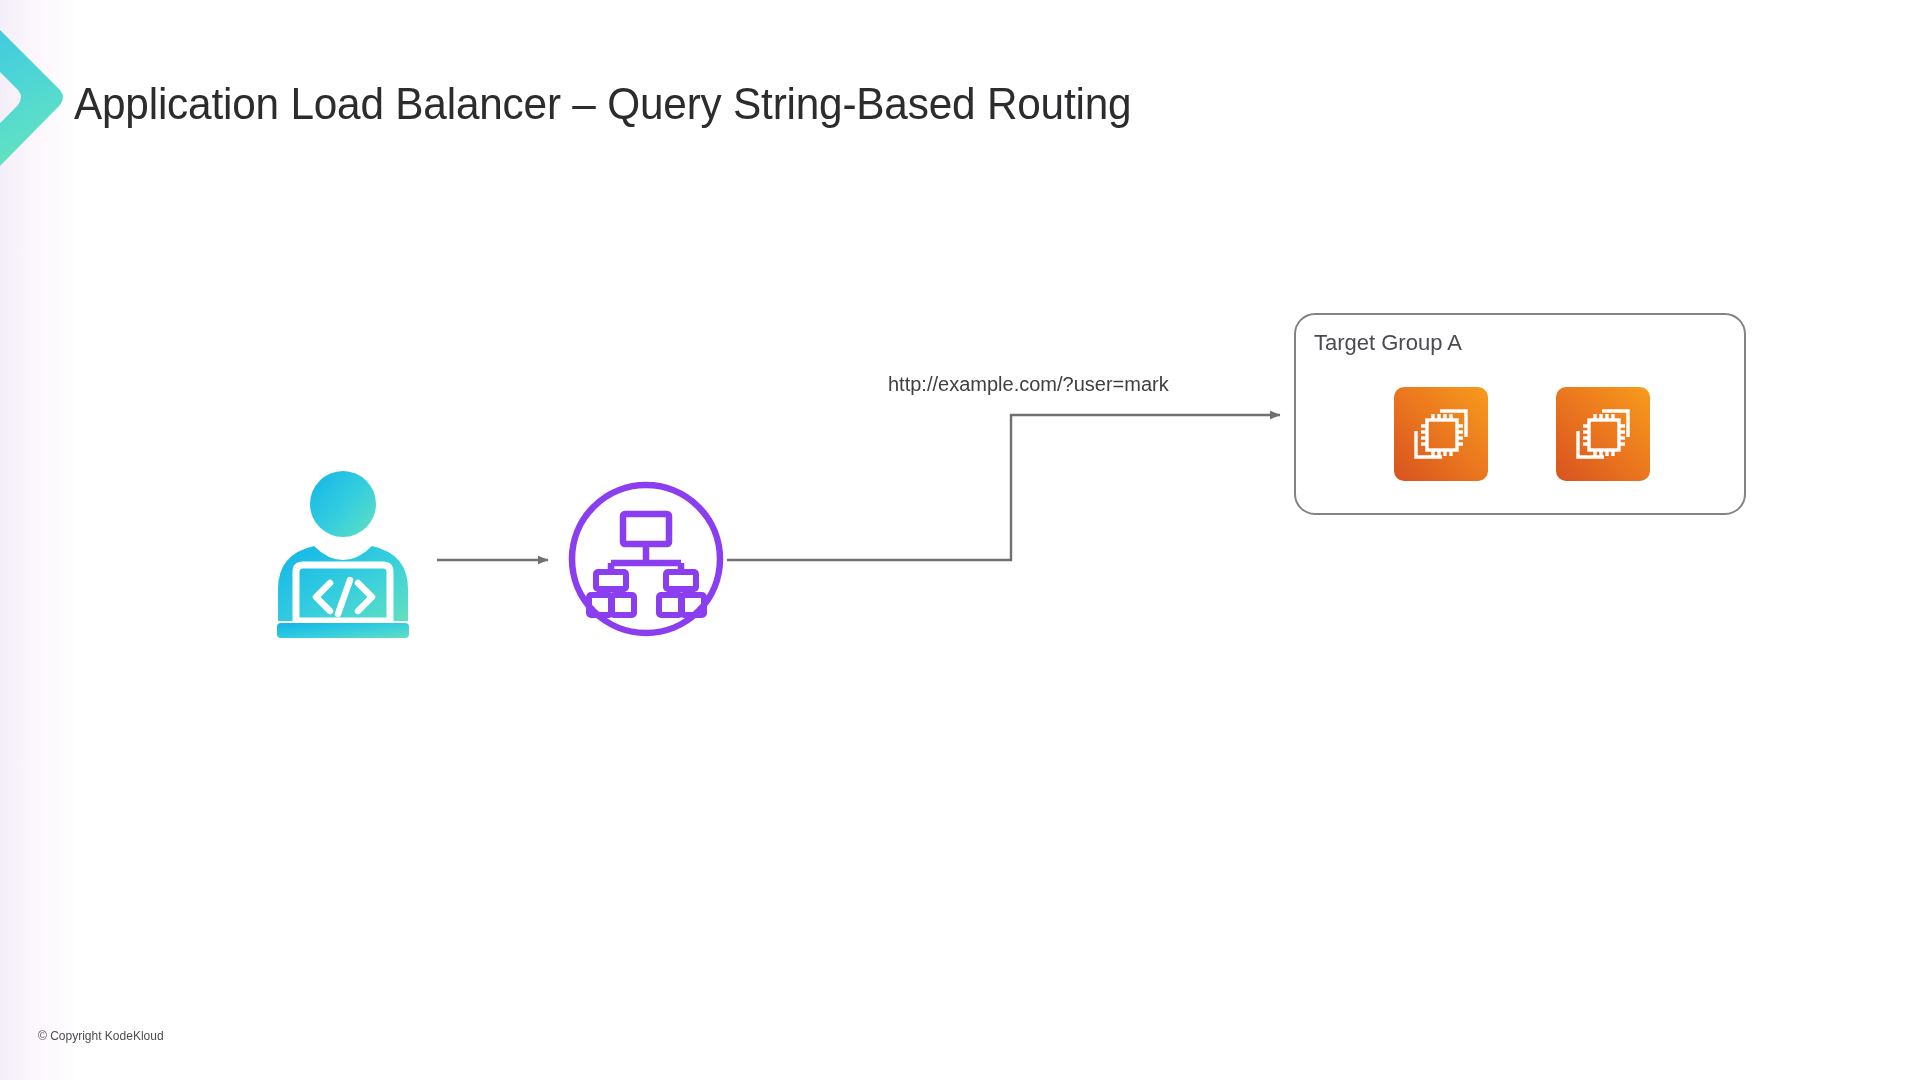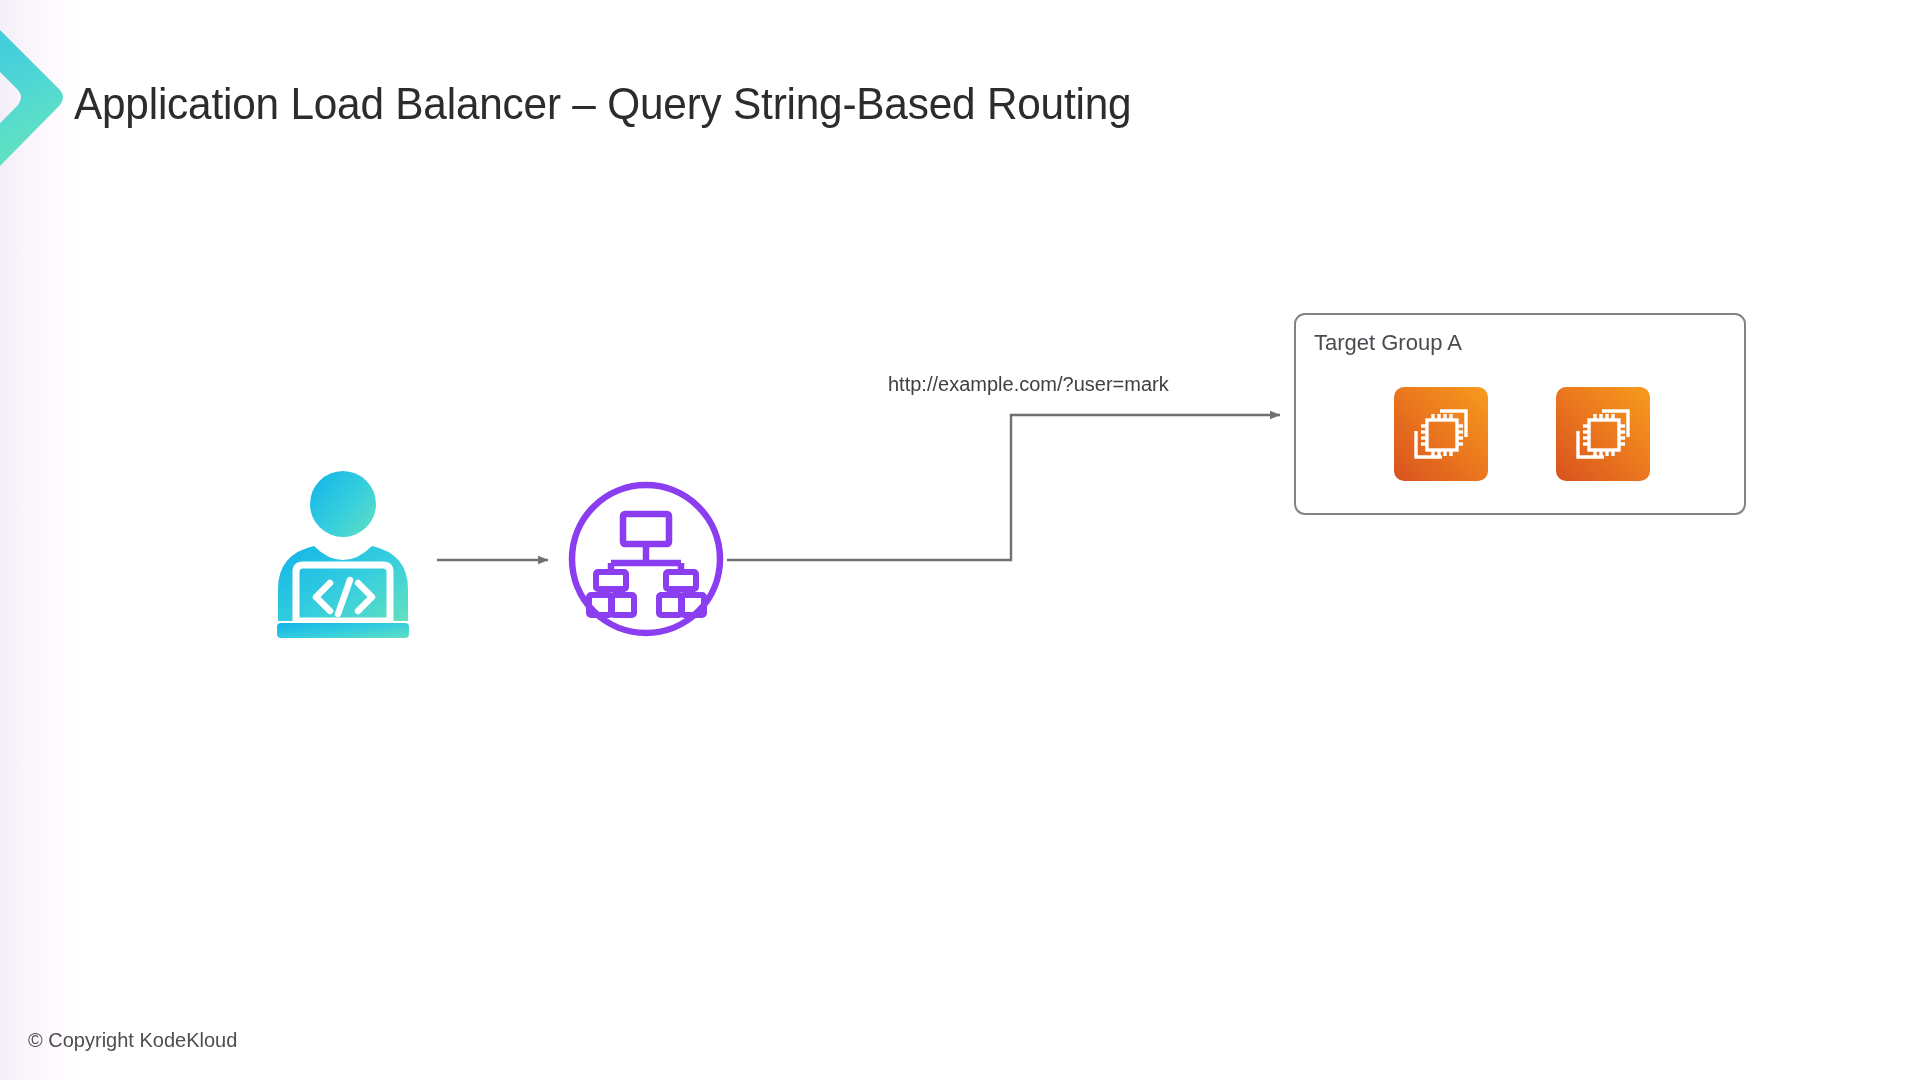"Target Group A" .target-group { border-radius: 11px -> 21px }
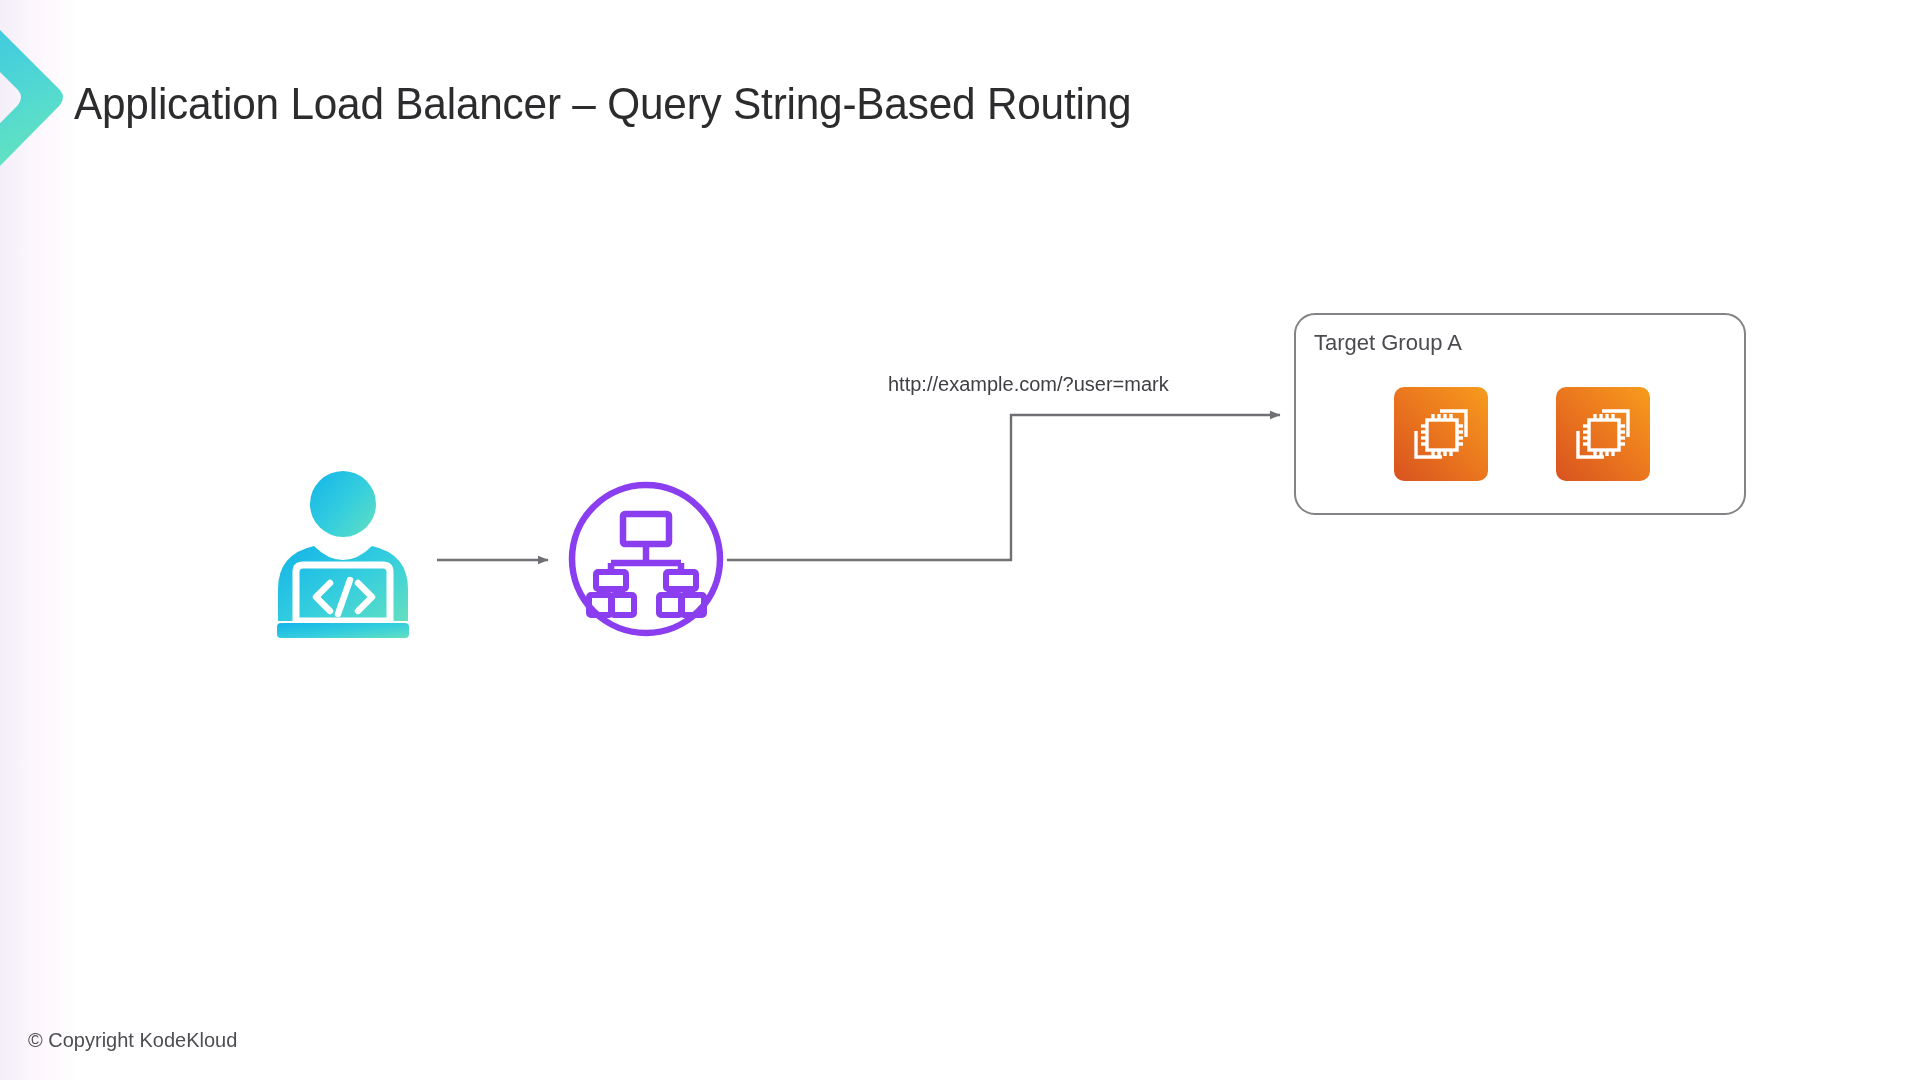"© Copyright KodeKloud" .footer-copy { font-size: 20px -> 12px; left: 28px -> 38px }
